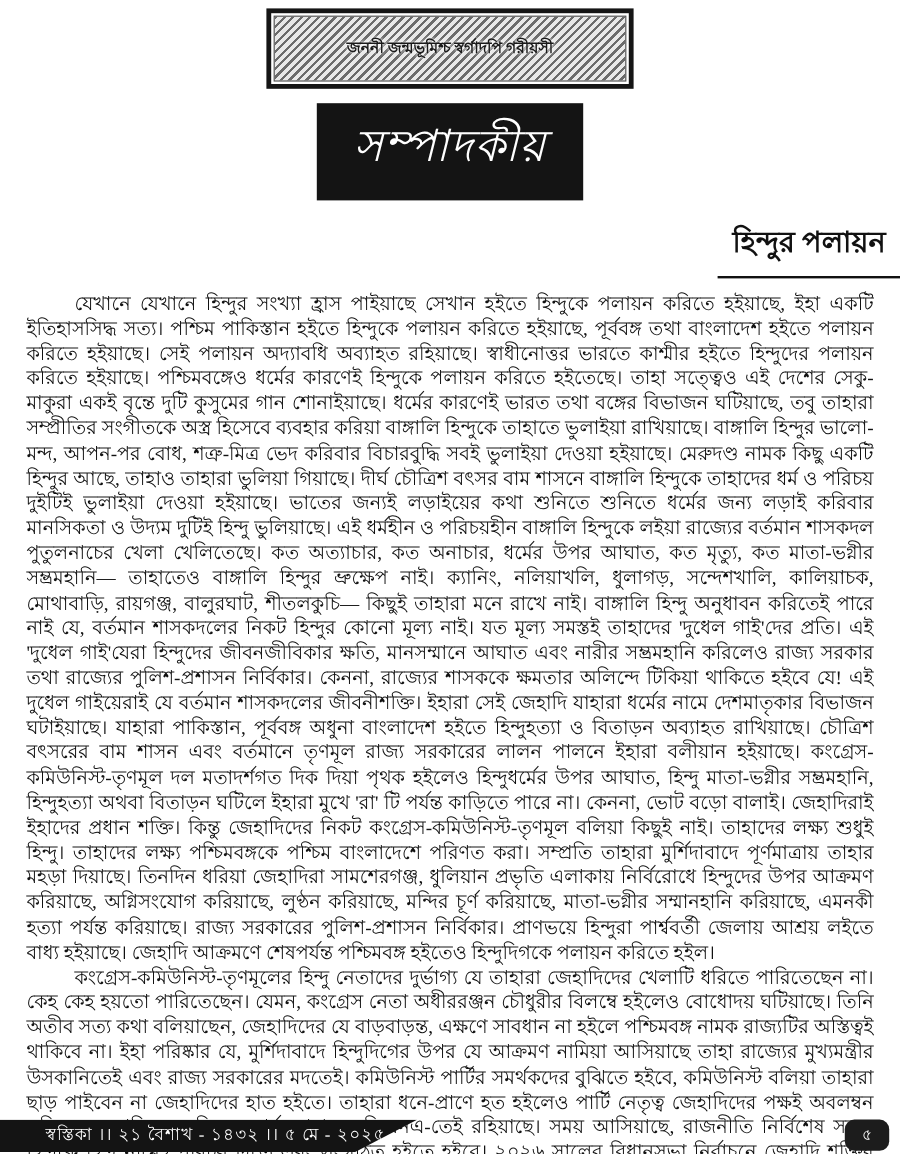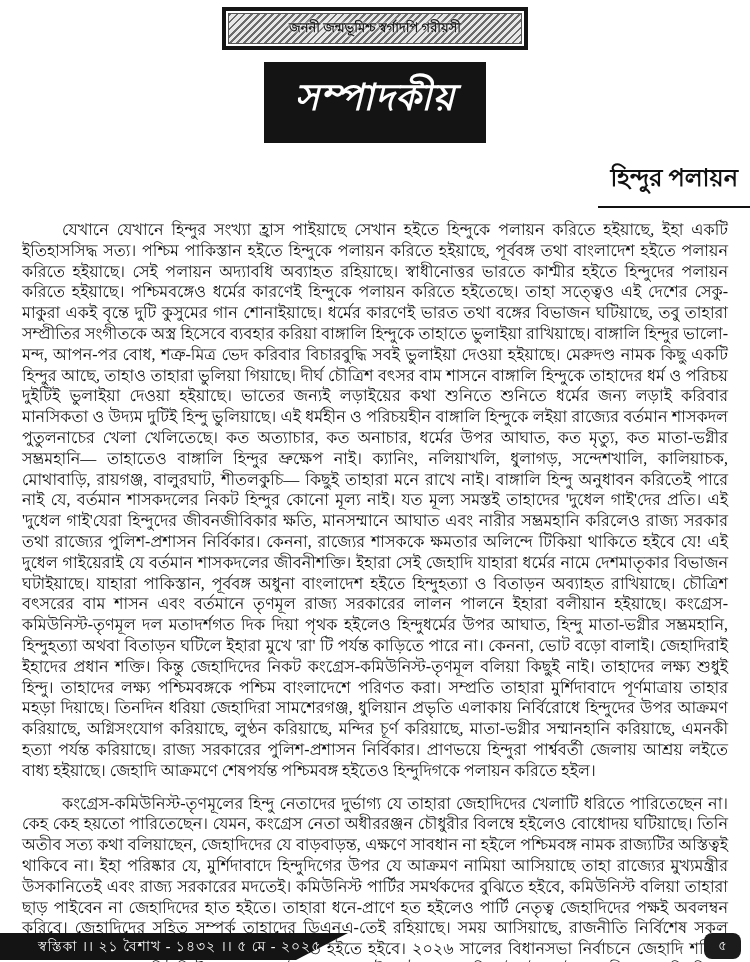"জননী জন্মভূমিশ্চ স্বর্গাদপি গরীয়সী" .motto-inner { padding: 4px 2px -> 16px 2px }
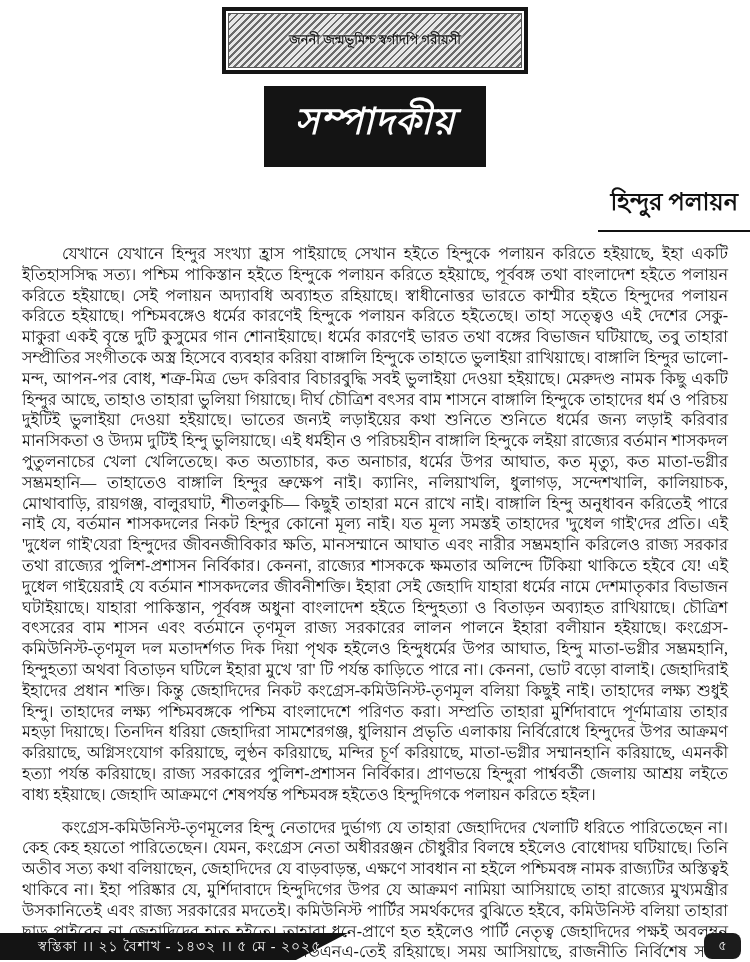"সম্পাদকীয়" .section-title { font-weight: bold -> normal }
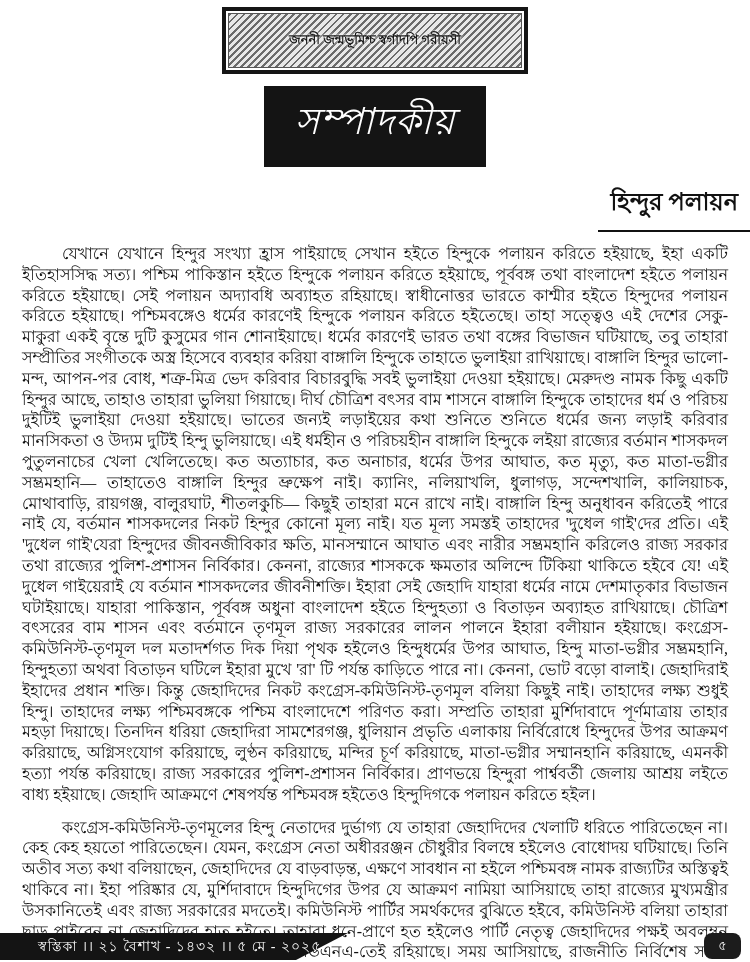"যেখানে যেখানে হিন্দুর সংখ্যা হ্রাস" .article-body p { margin-top: 12px -> none }
